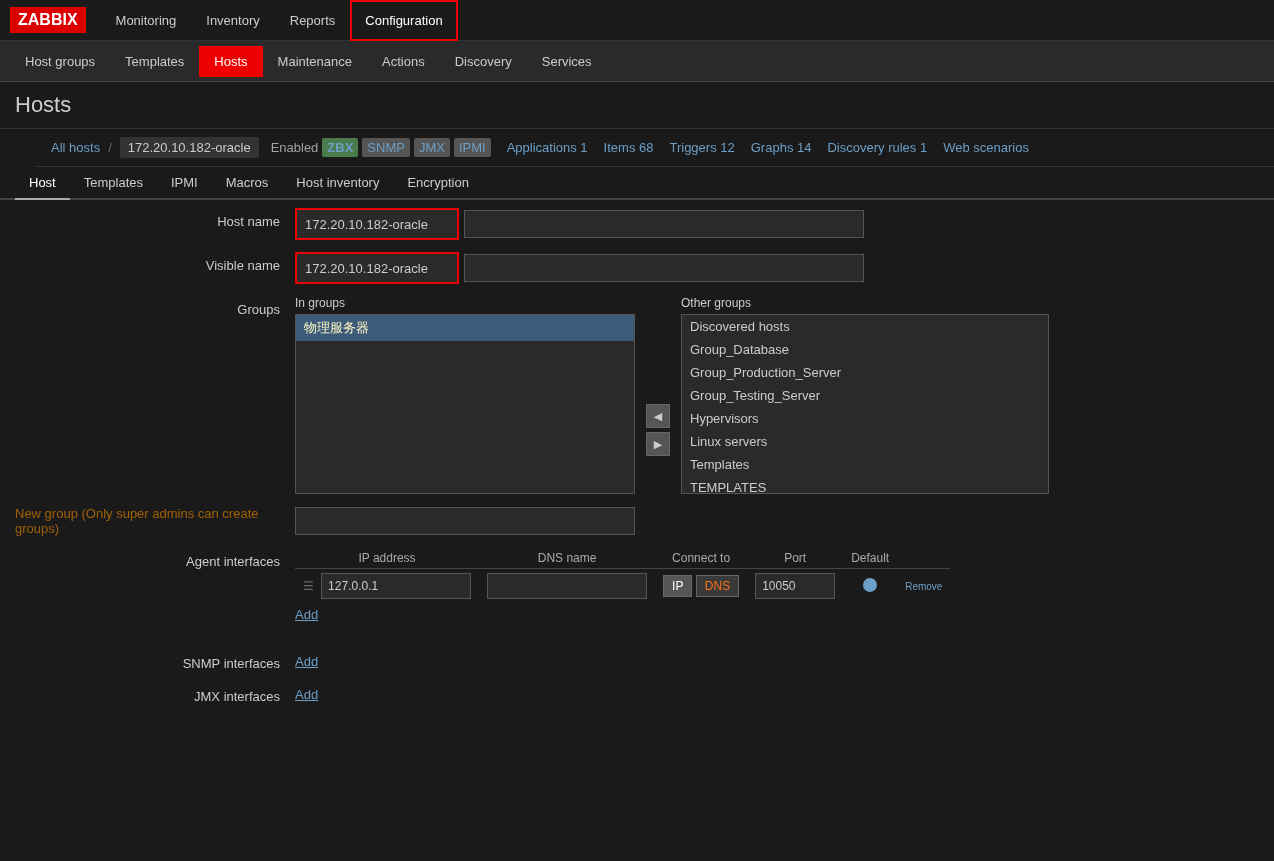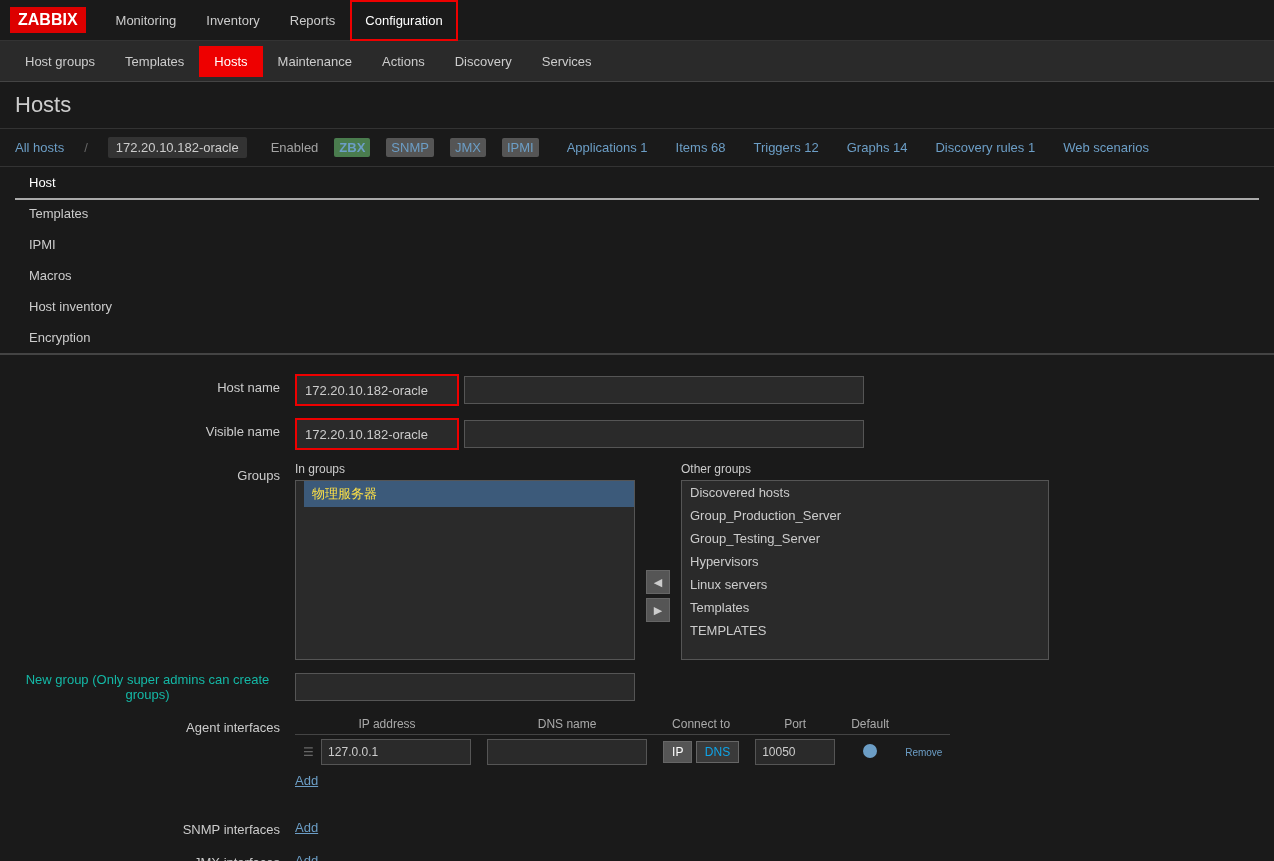"All hosts" .breadcrumb-bar { gap: 16px -> 4px; margin-left: none -> 36px }
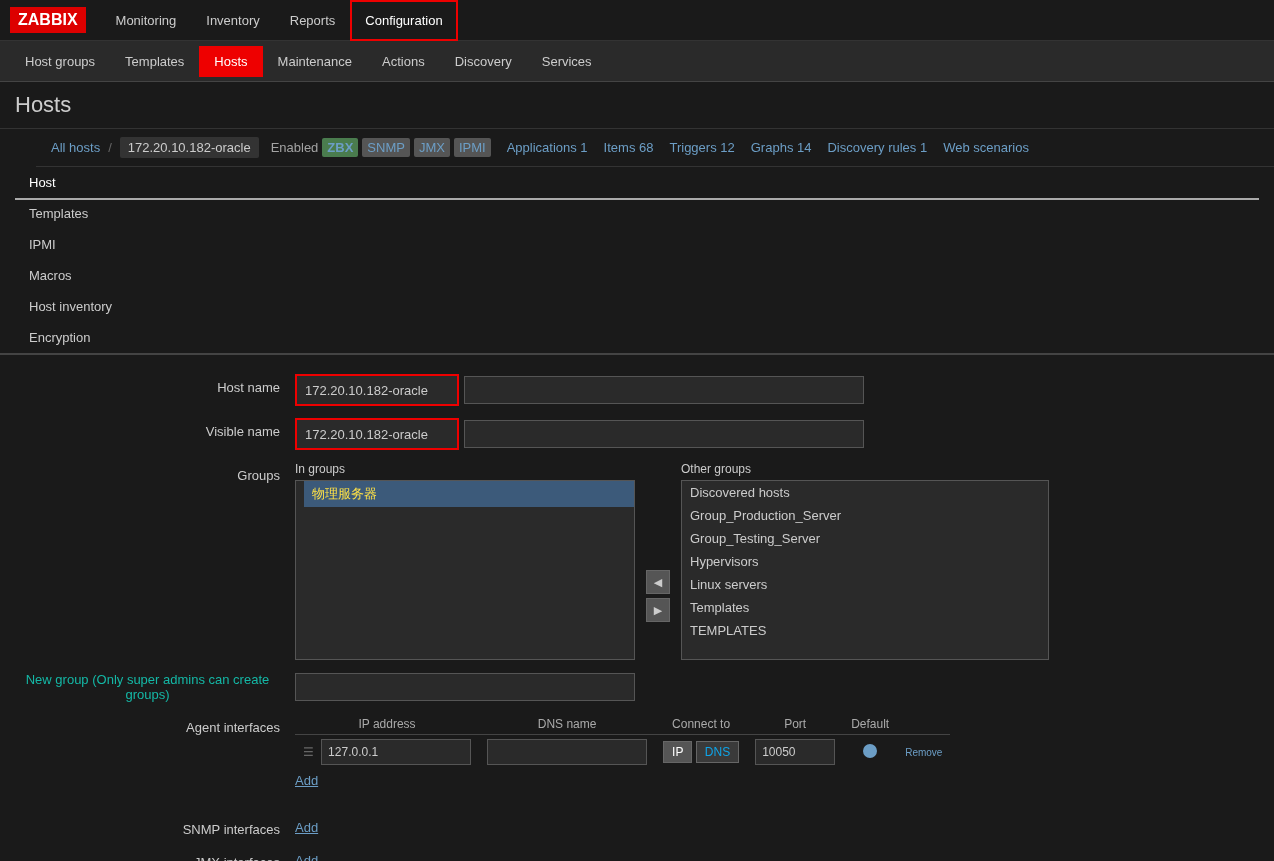"Host" .form-tabs { flex-direction: column -> none }
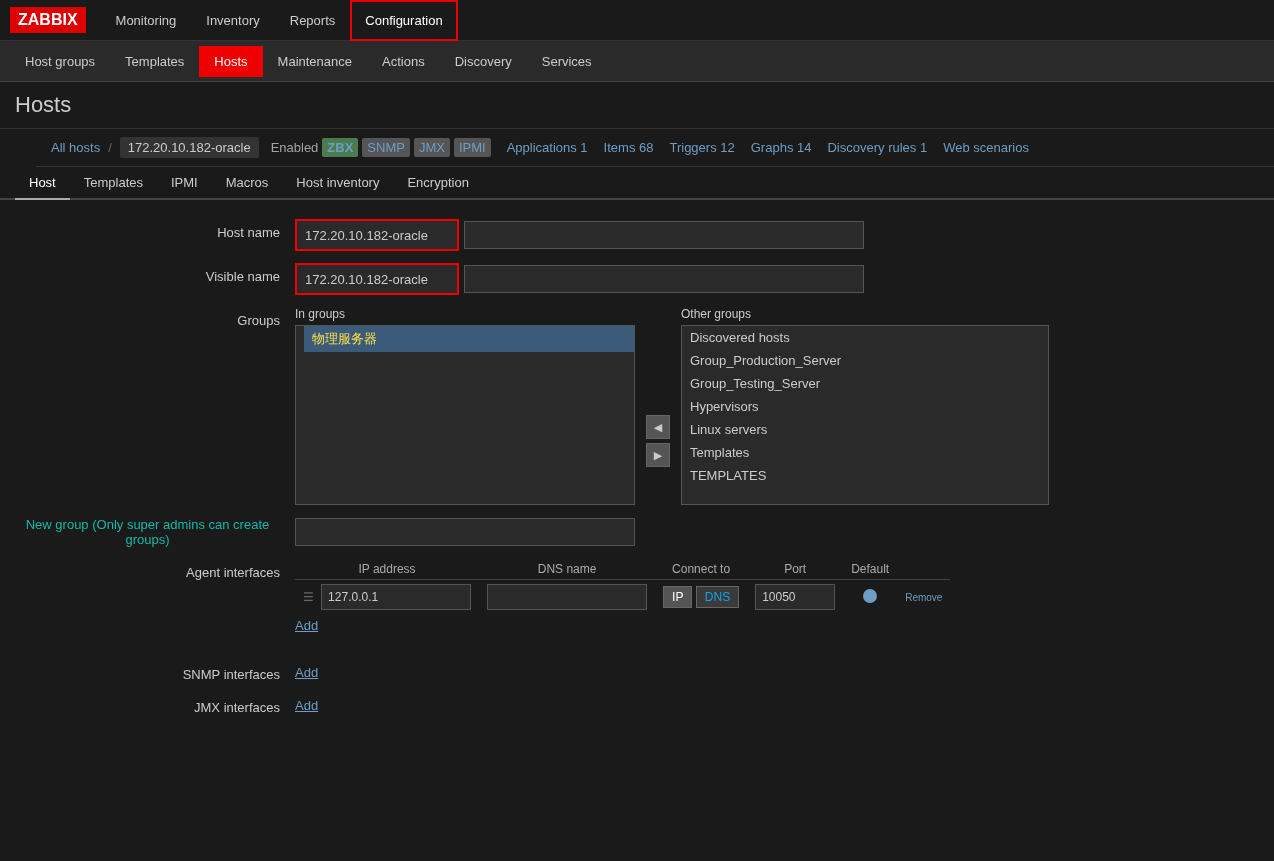"Host name" .form-content { padding: 19px 15px 15px 15px -> 8px 15px 15px 15px }
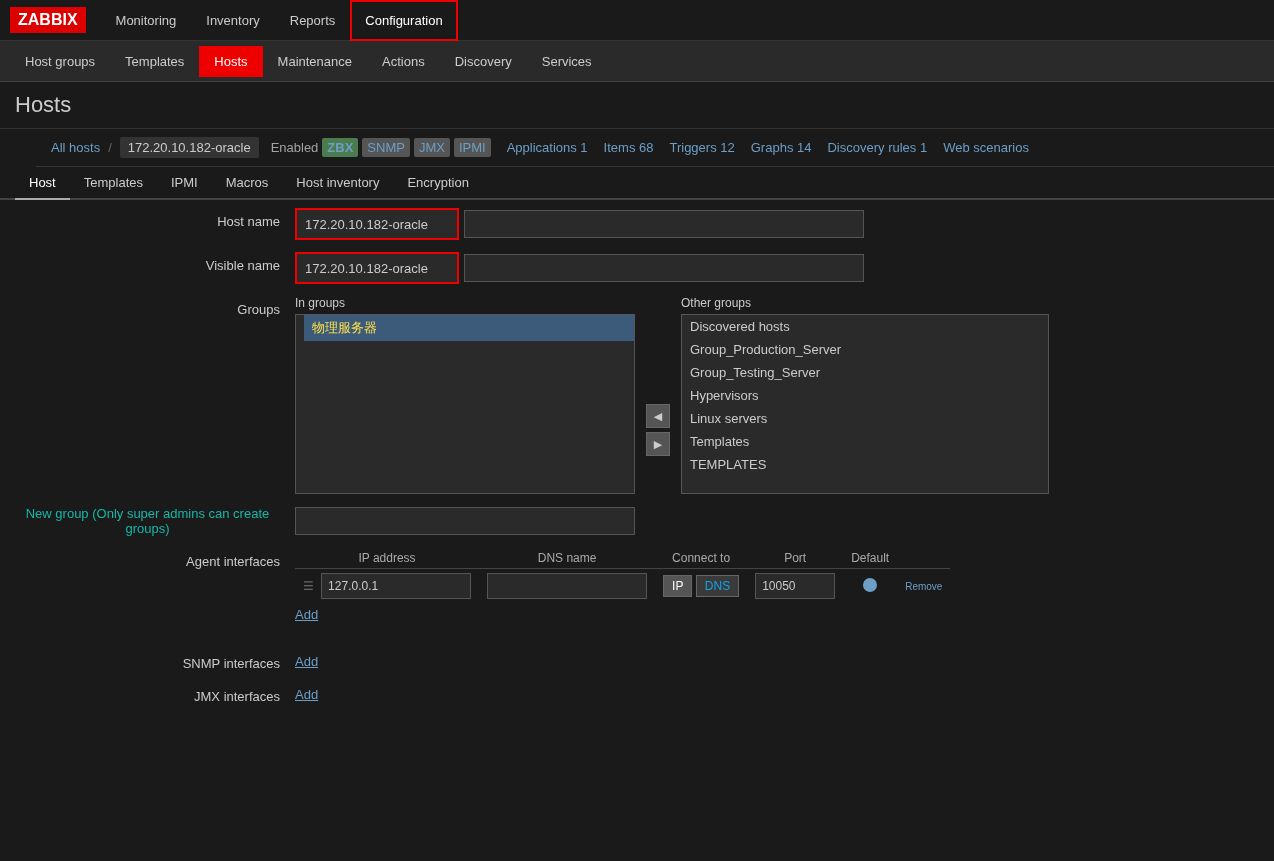"物理服务器" .groups-listbox-item.selected { color: #fde047 -> #fef9c3; margin-left: 8px -> none }
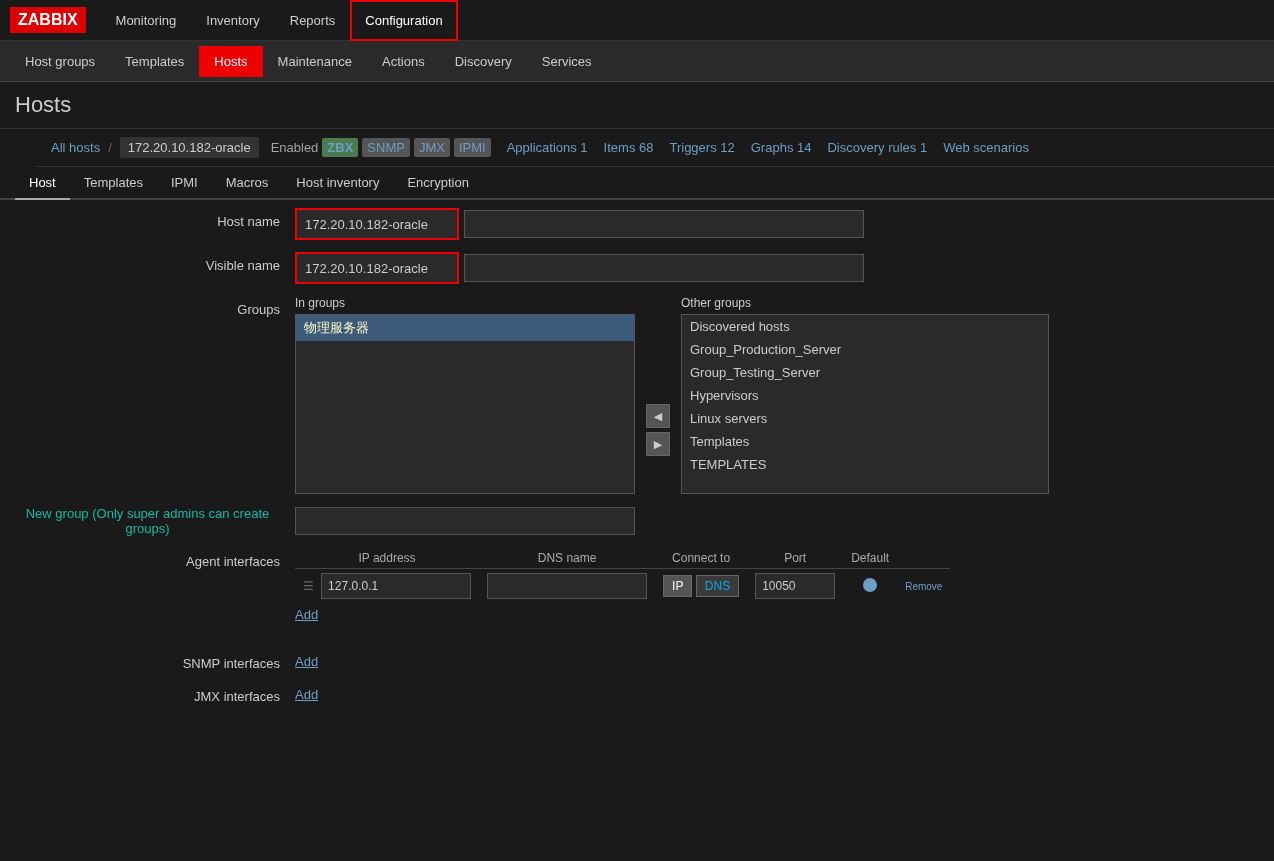"Group_Database" div.groups-listbox-item { html: none -> <div>Group_Database</div> }
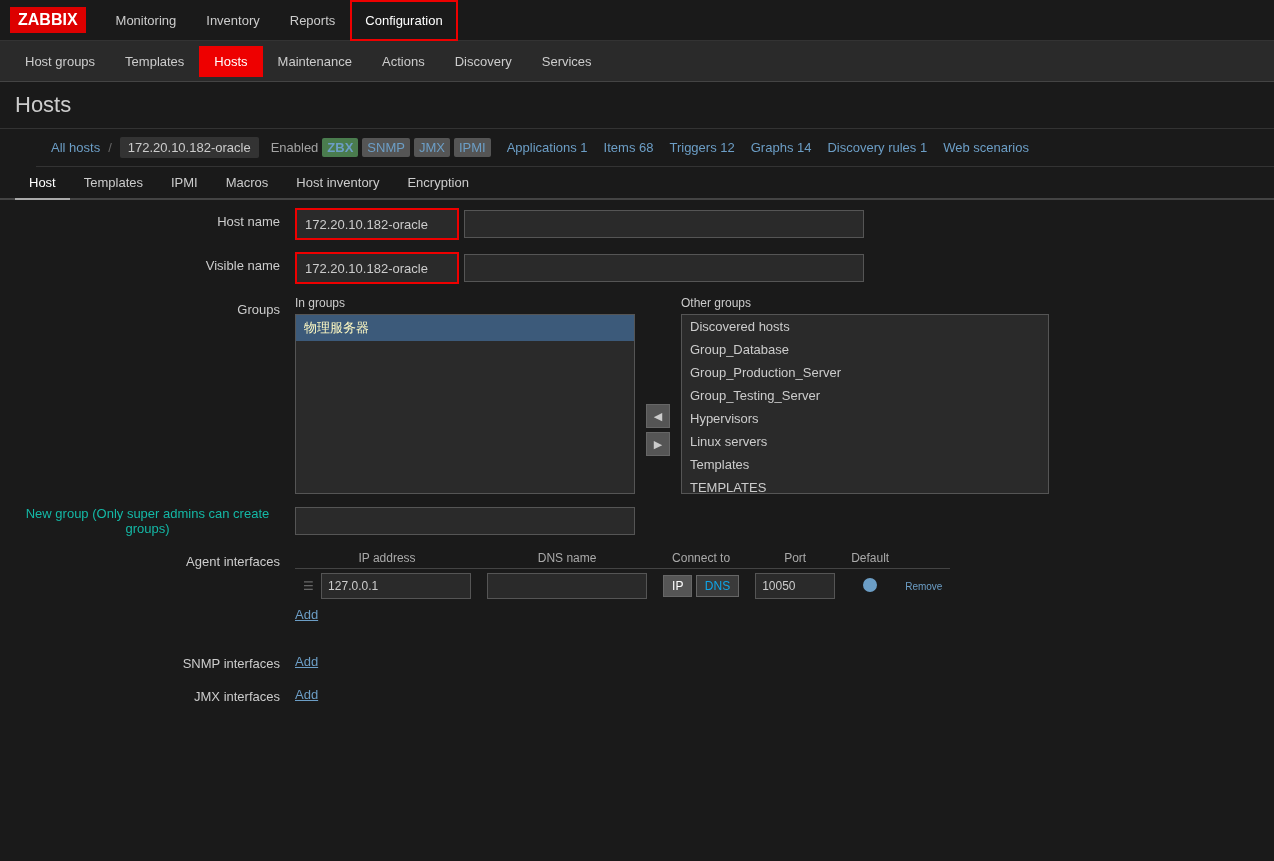"New group (Only super admins" .new-group-label { color: #14b8a6 -> #a16207; text-align: center -> left }
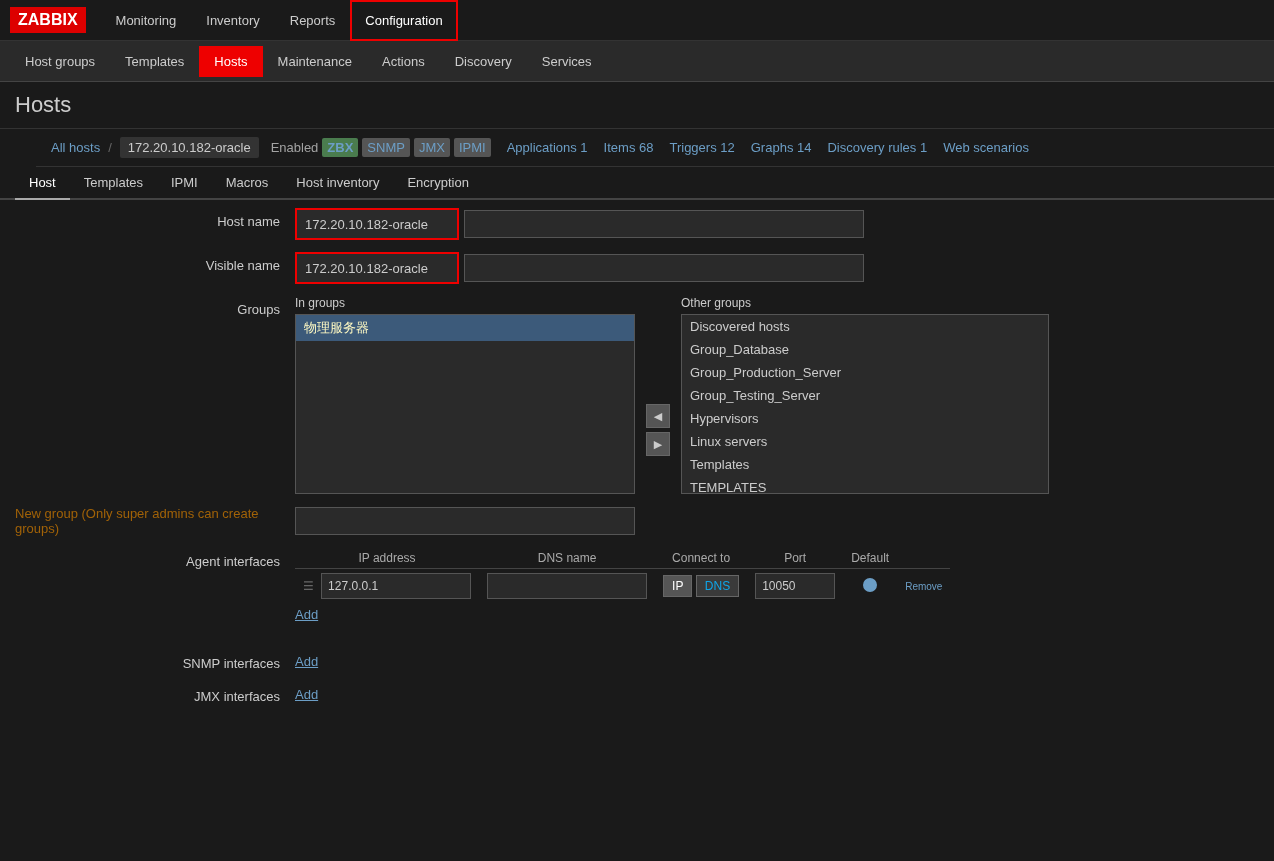"DNS" .ip-btn { color: #0ea5e9 -> #f97316 }
